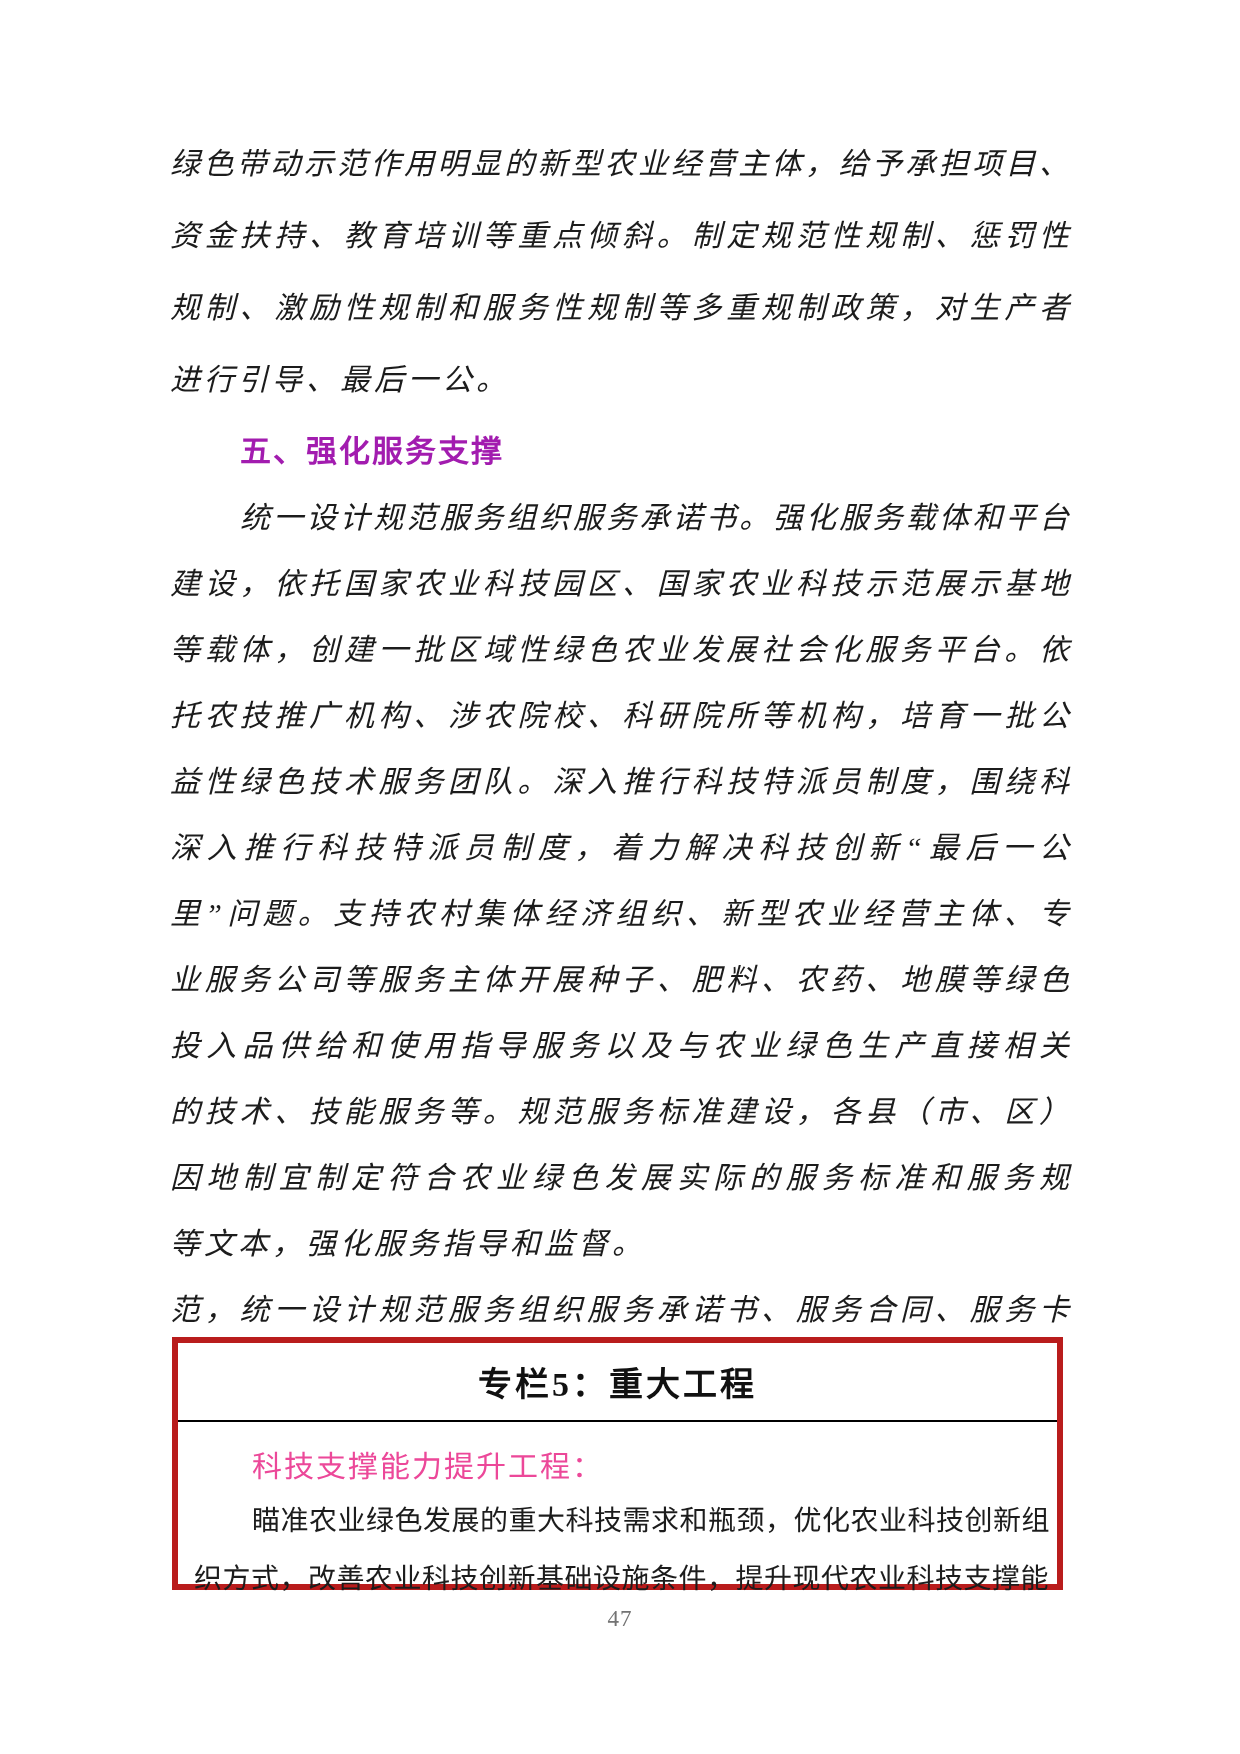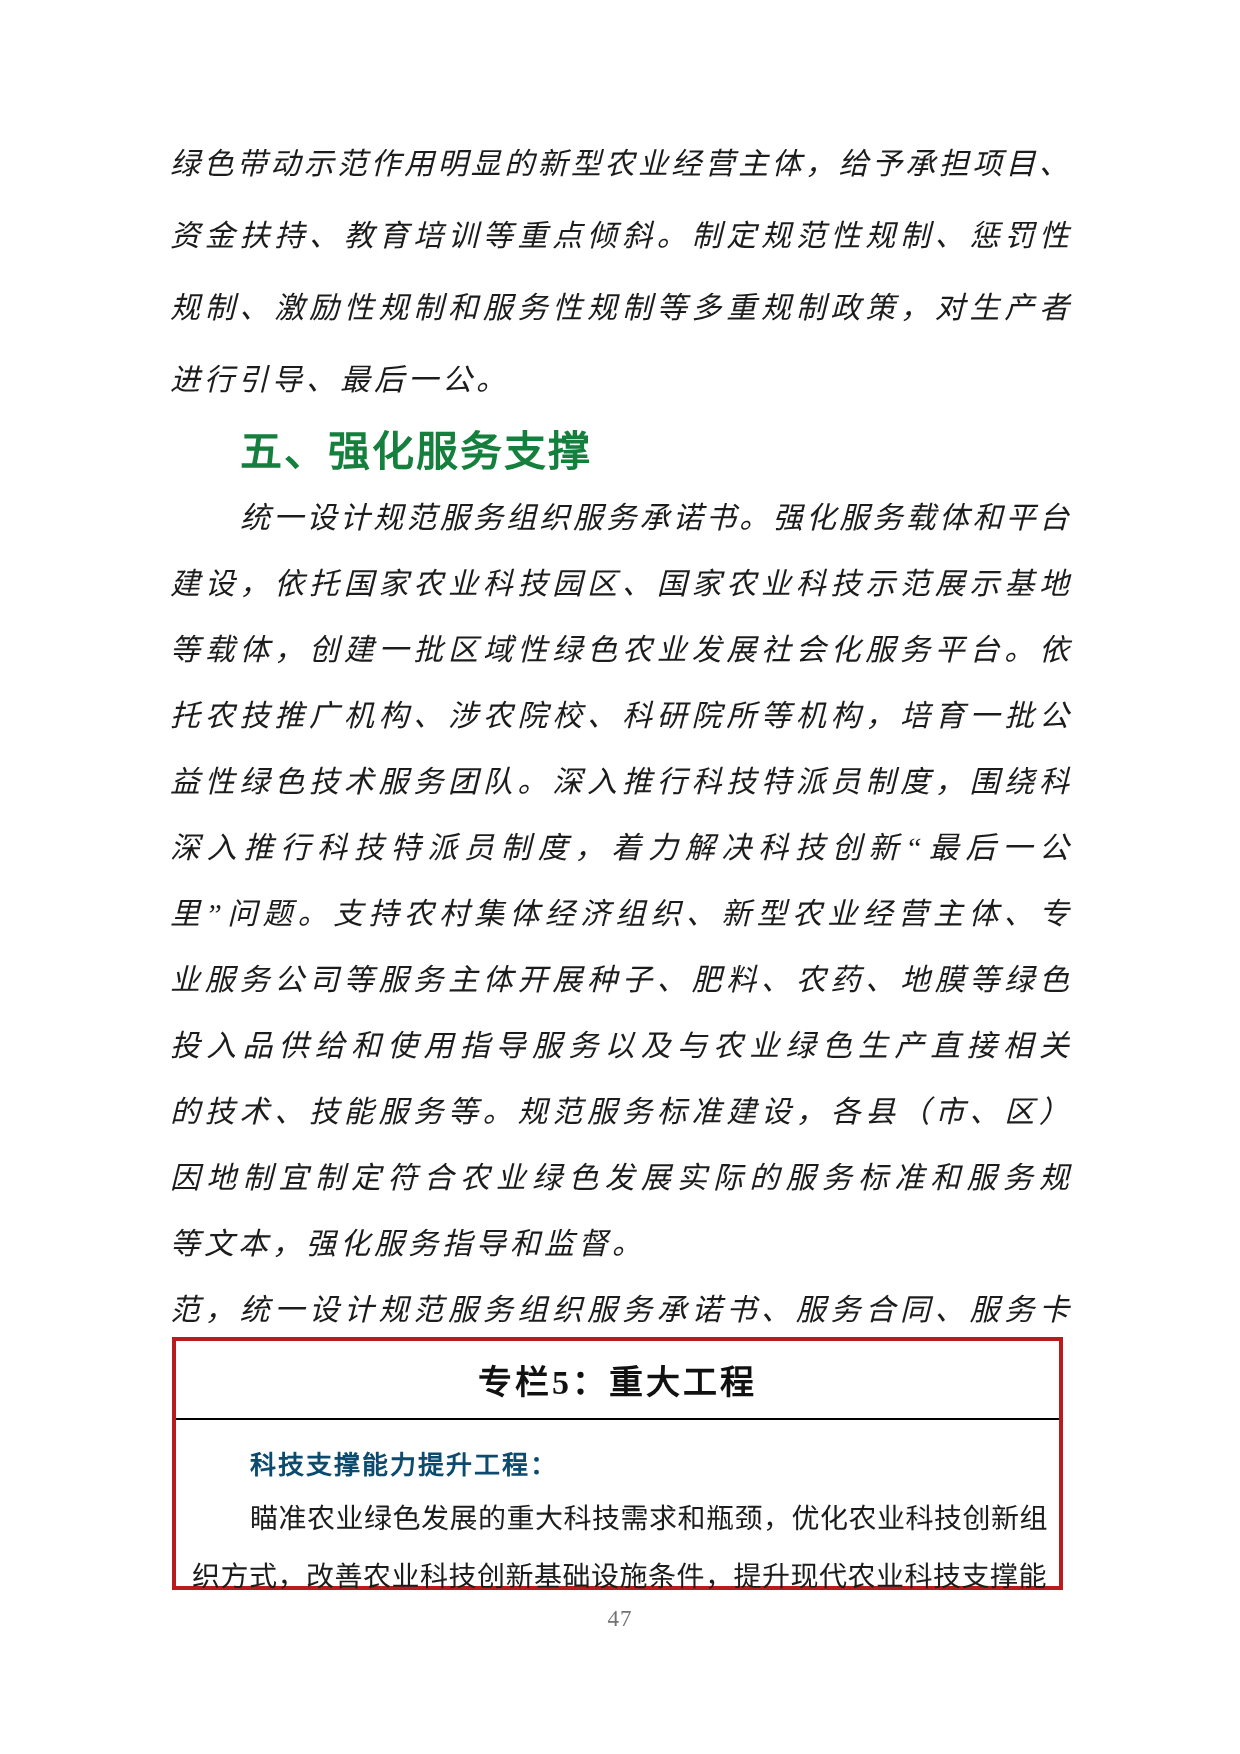"五、强化服务支撑" .section-heading { color: #15803d -> #a21caf; font-size: 42px -> 31px }
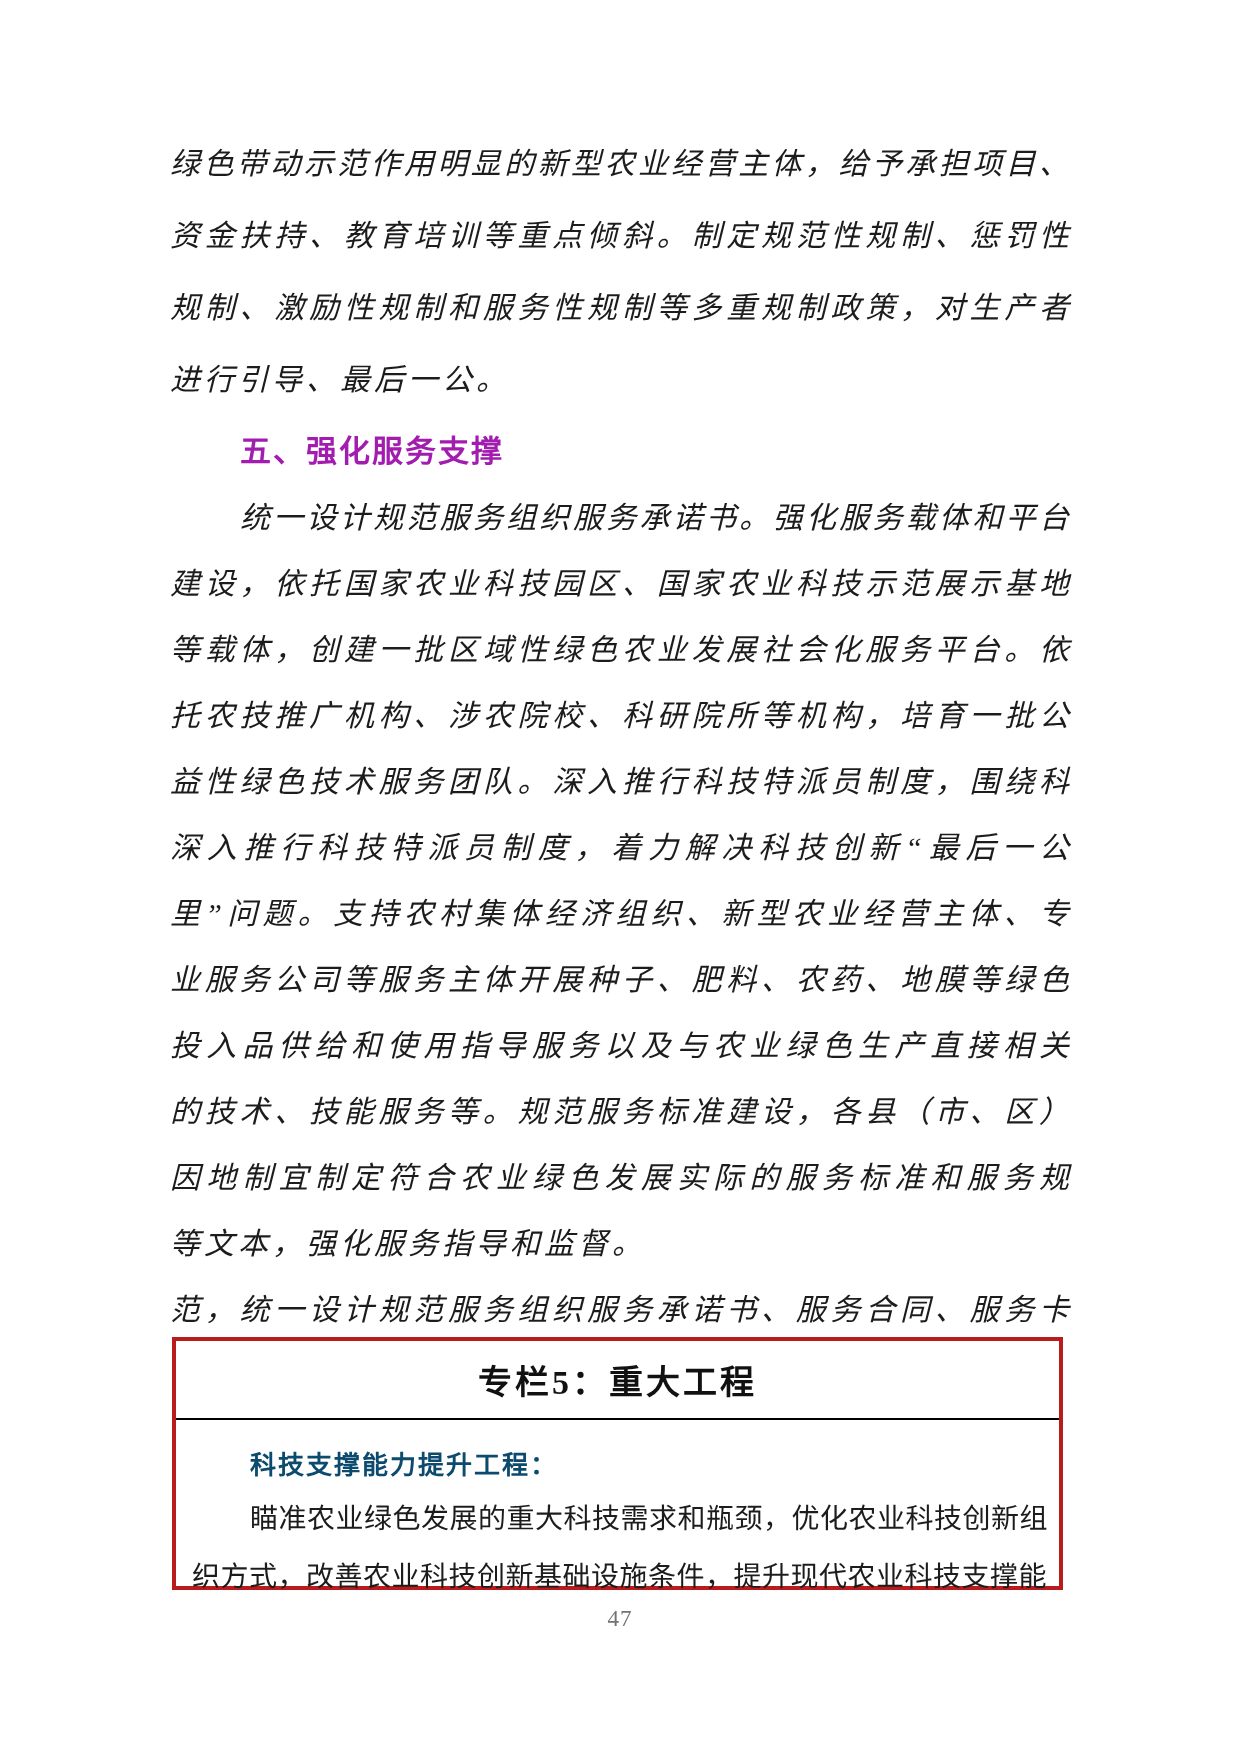"专栏5：重大工程" .callout { border: 4px solid #b91c1c -> 6px solid #b91c1c }
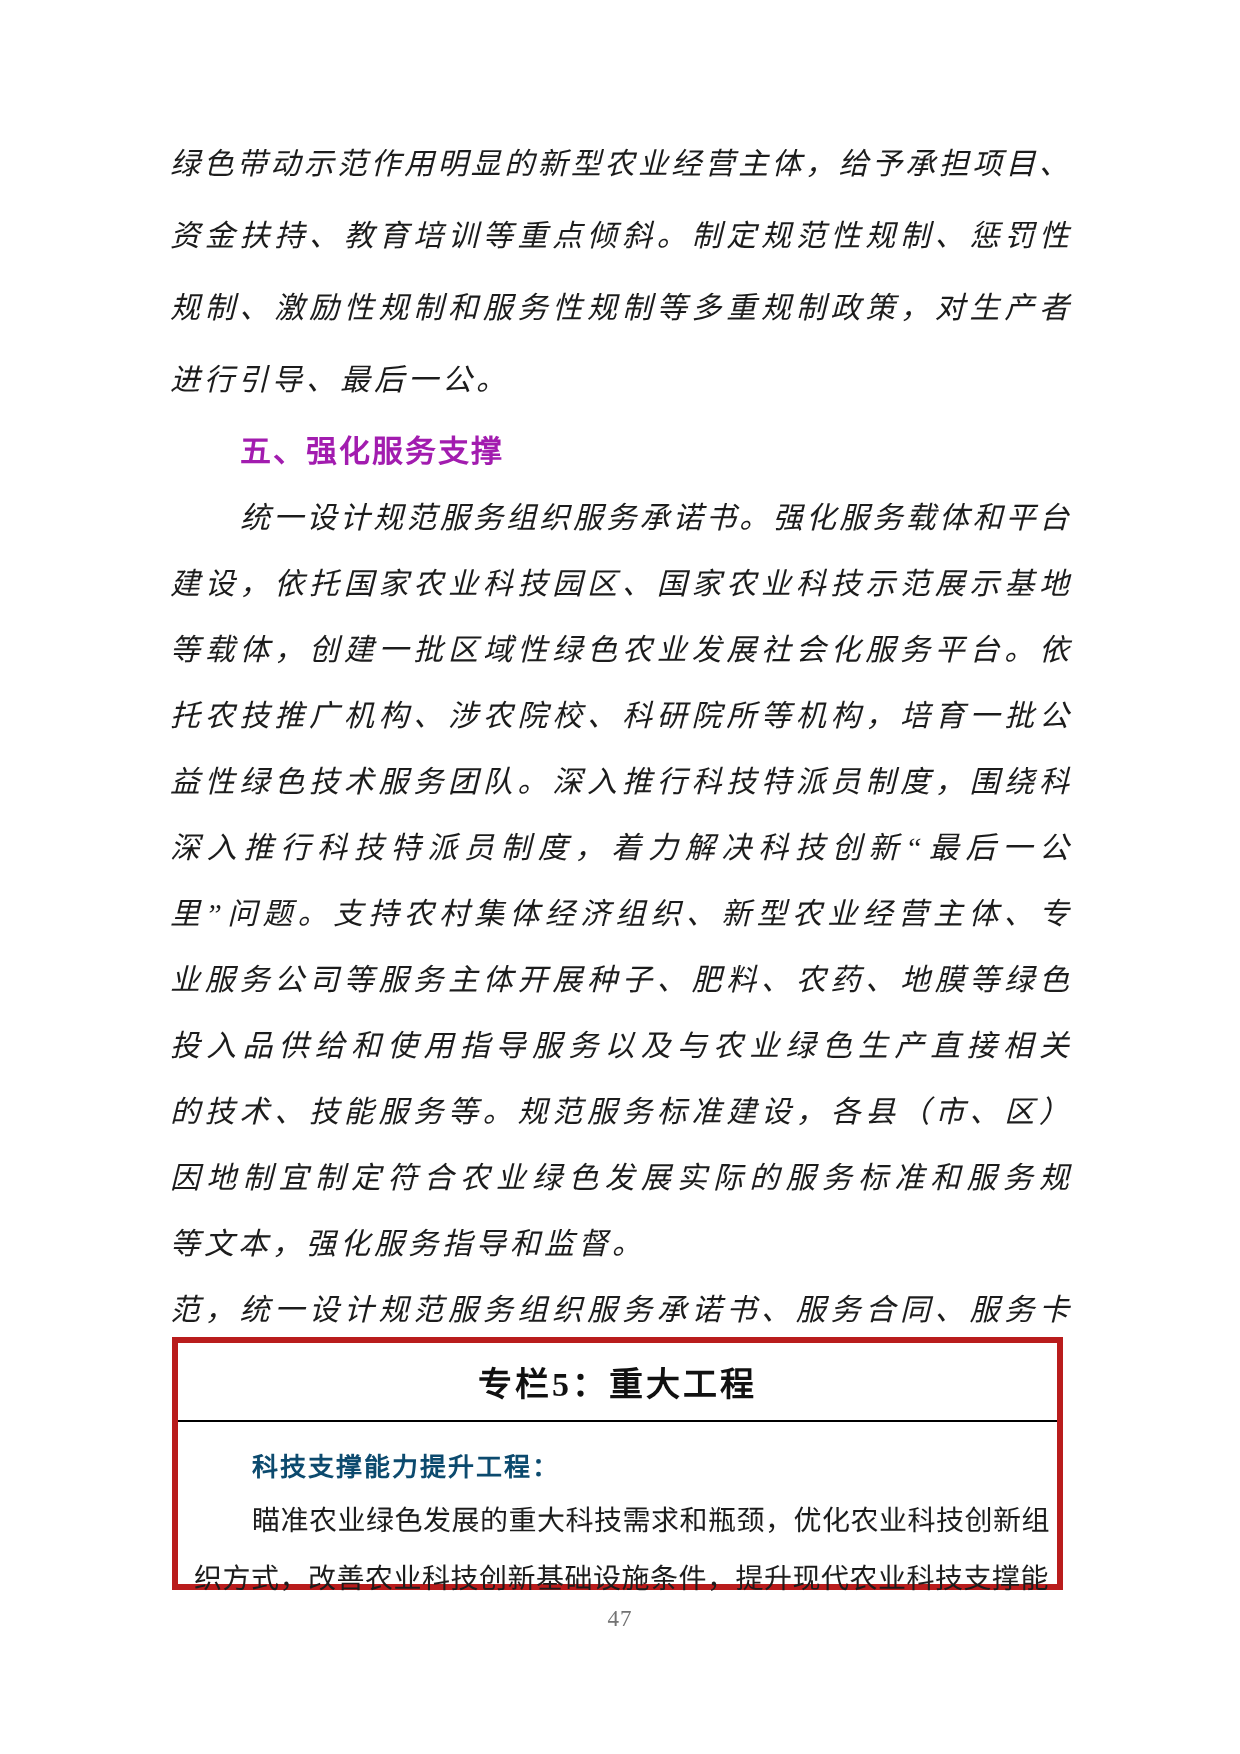"科技支撑能力提升工程：" .box-subheading { color: #0c4a6e -> #ec4899; font-size: 26px -> 30px; font-weight: 700 -> 400 }
